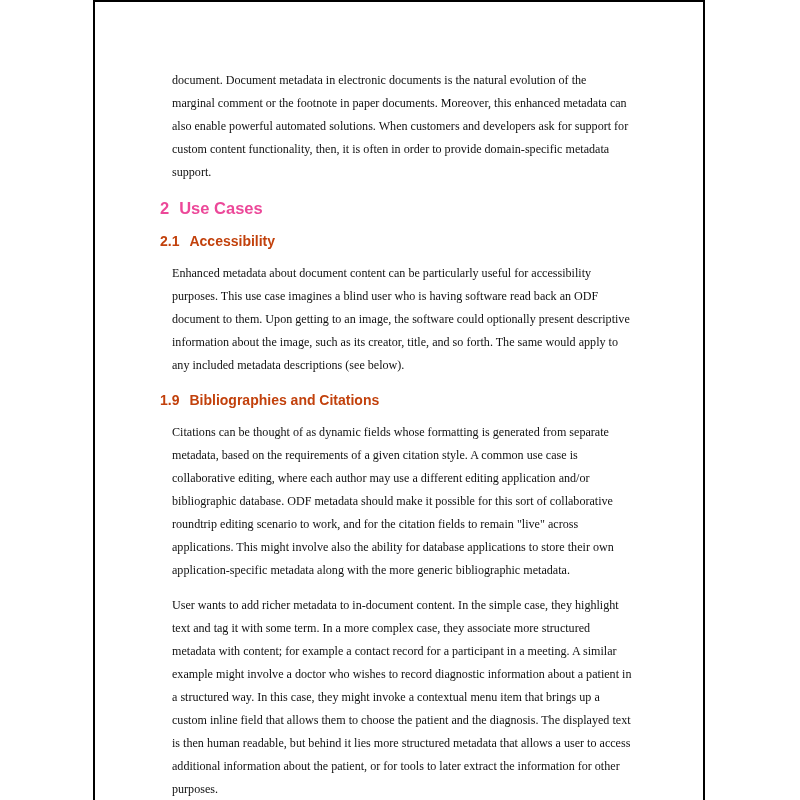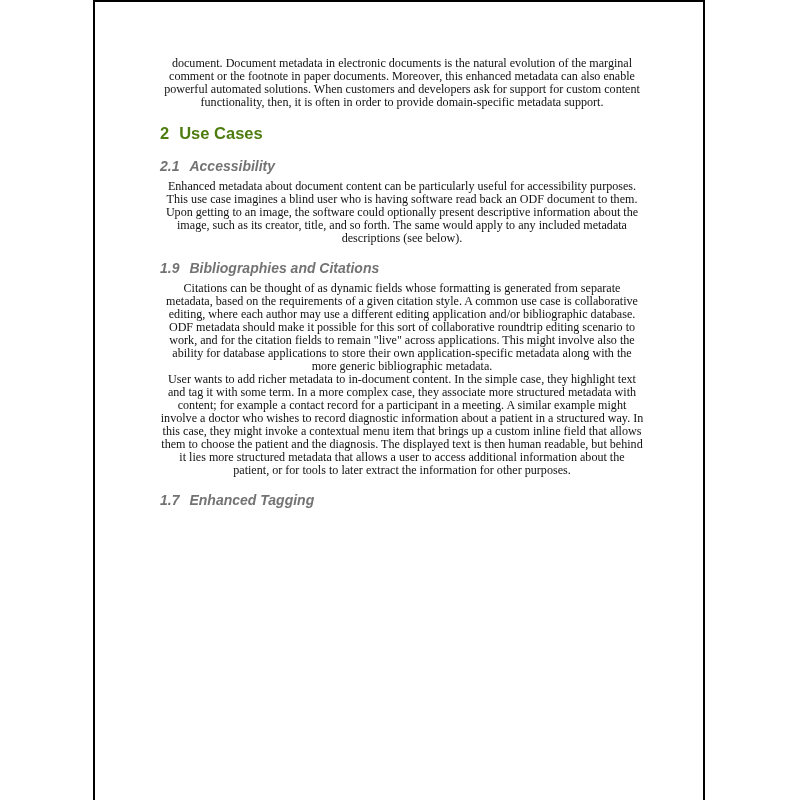"document. Document metadata in" p { line-height: 13px -> 23px; margin: 0 -> 12px; text-align: center -> none }
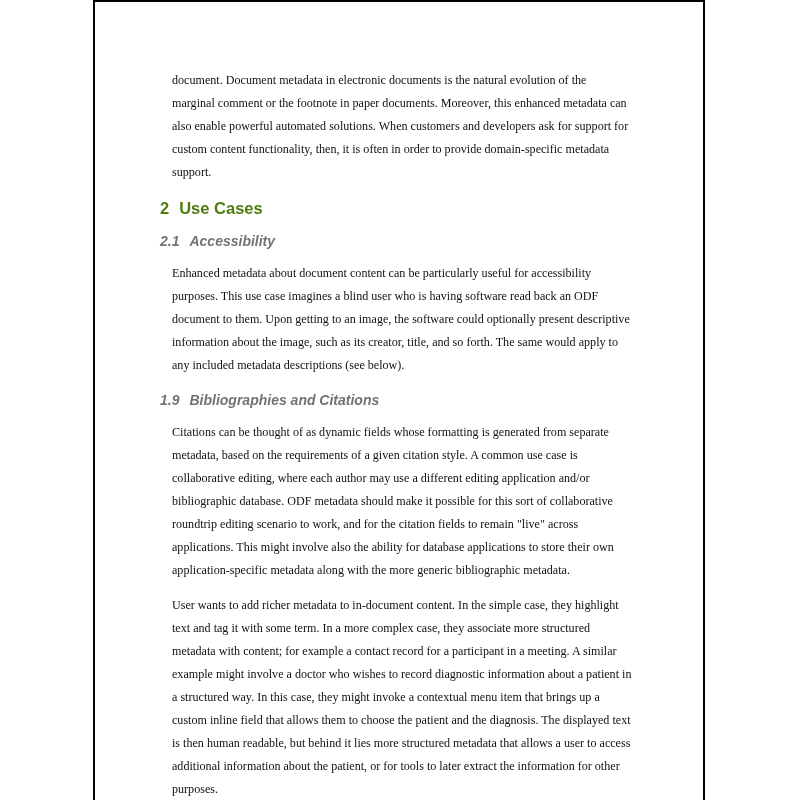"2 Use Cases" h1 { color: #4d7c0f -> #ec4899 }
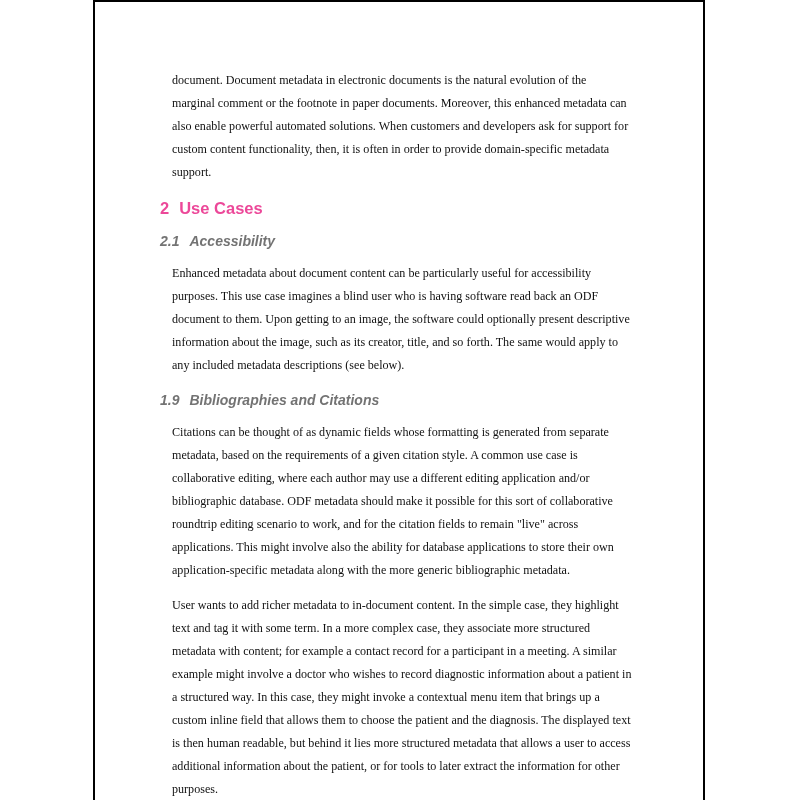"2.1 Accessibility" h2 { color: #737373 -> #c2410c; font-style: italic -> none }
